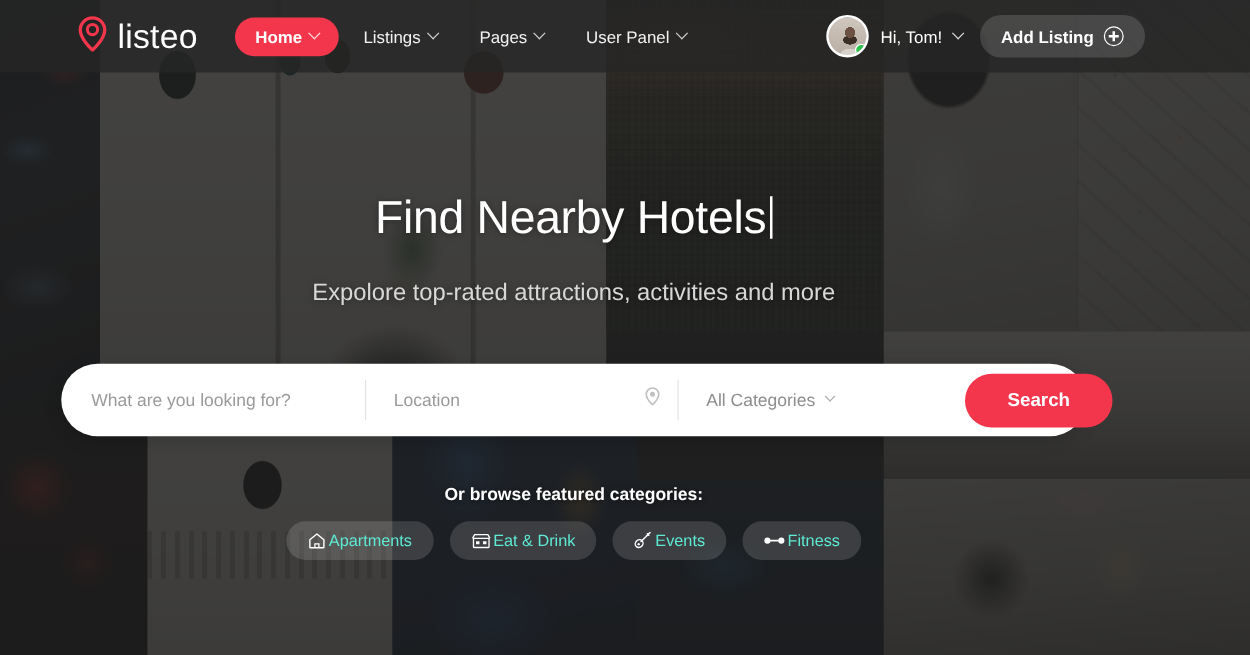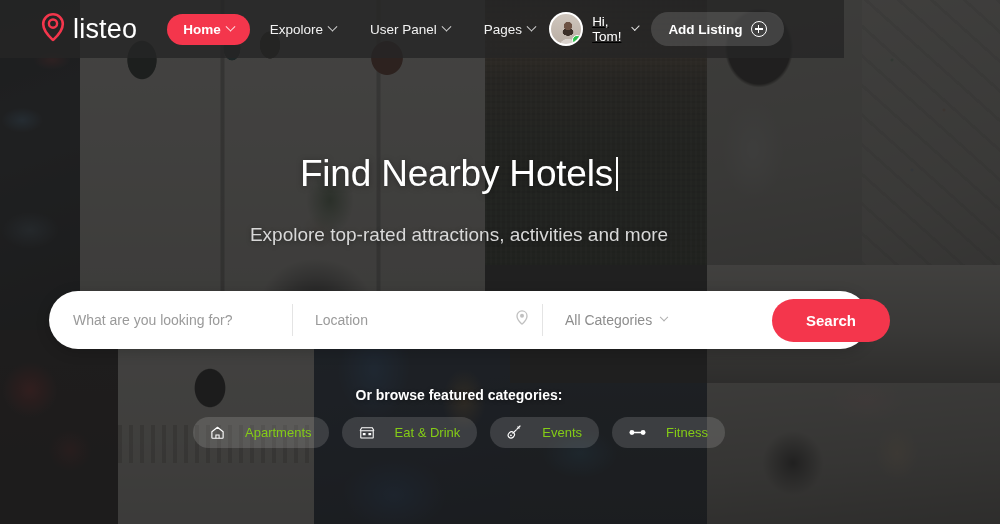"listeo" .header { padding: 0 84px 0 40px -> 0 84px 0 61px; width: 844px -> 1000px }
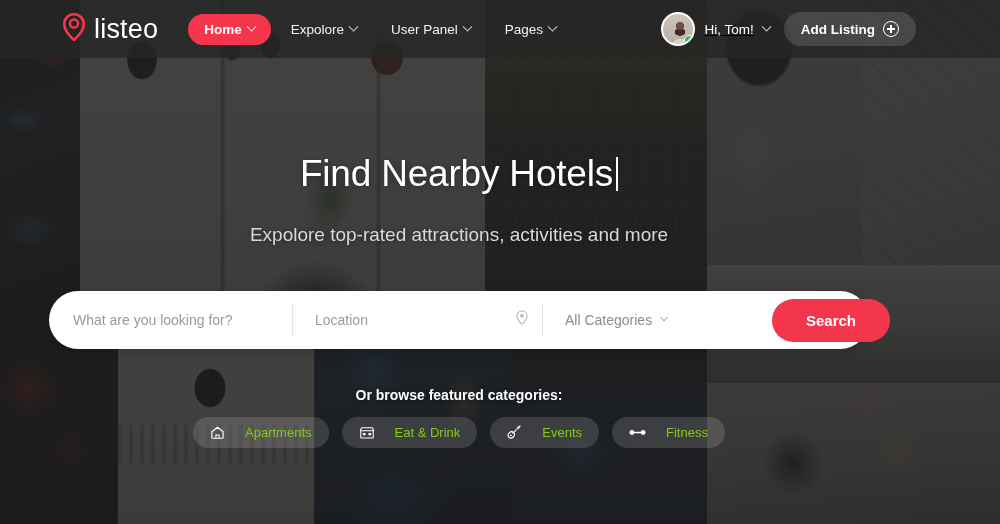"Expolore" span { text: Expolore -> Listings }
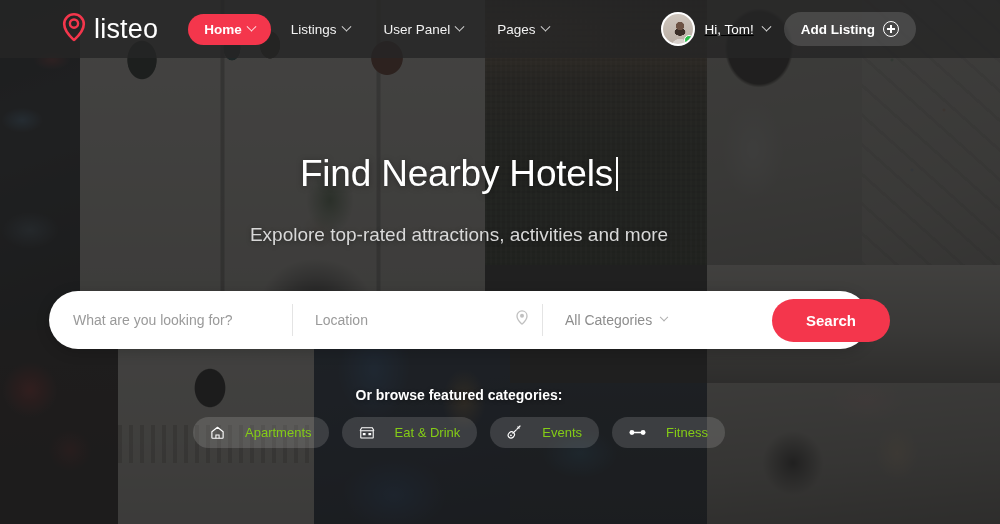"User Panel" div.nav-item { order: before "Pages" -> after "Pages" }
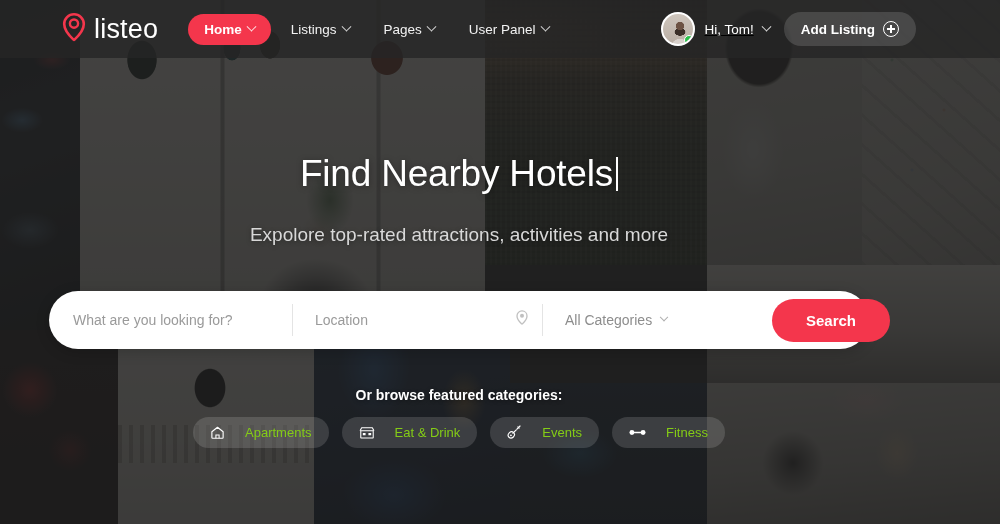"Hi, Tom!" .user-box { text-decoration: underline -> none }
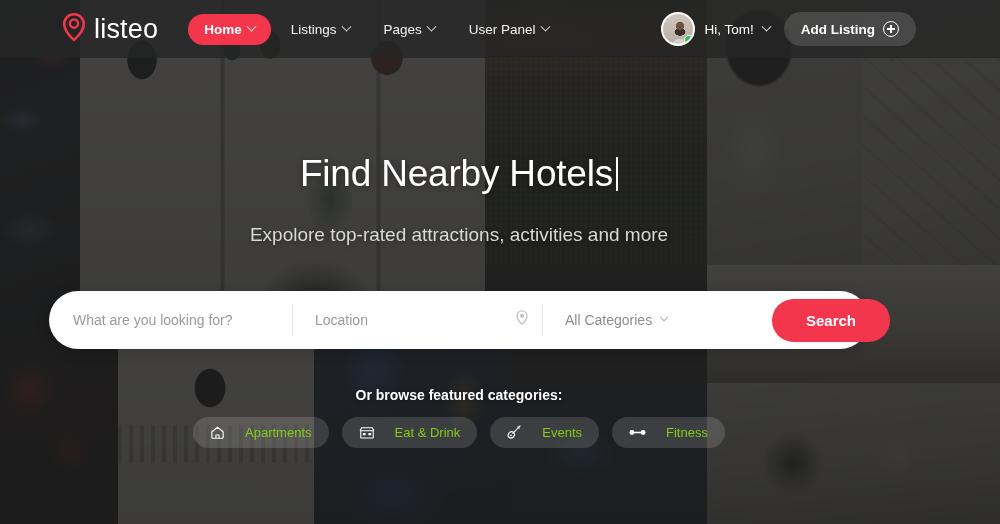"Apartments" .pill { color: #84cc16 -> #5eead4; gap: 20px -> 2px }
